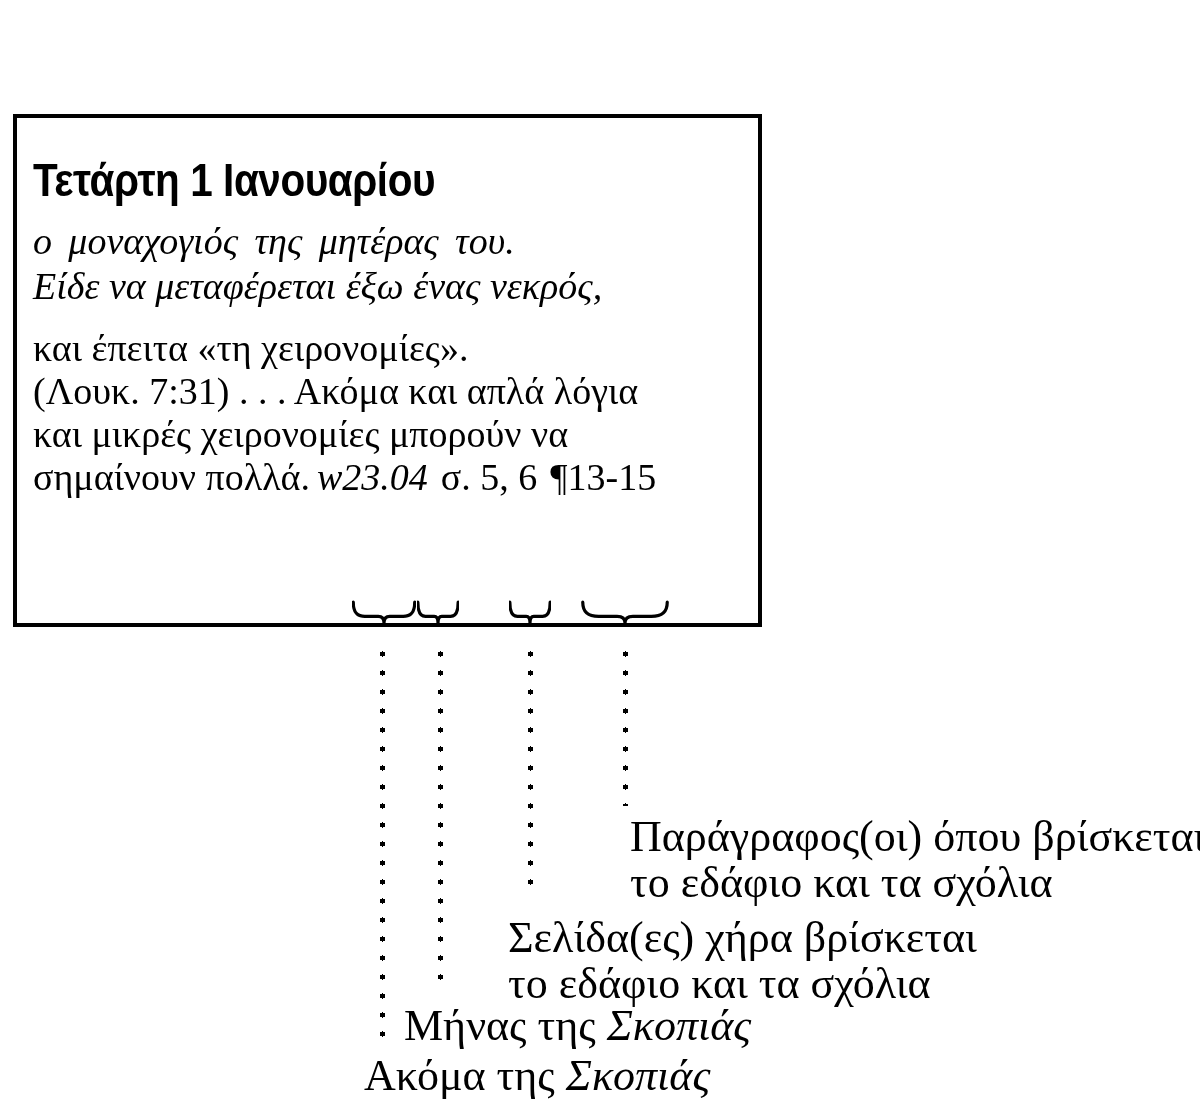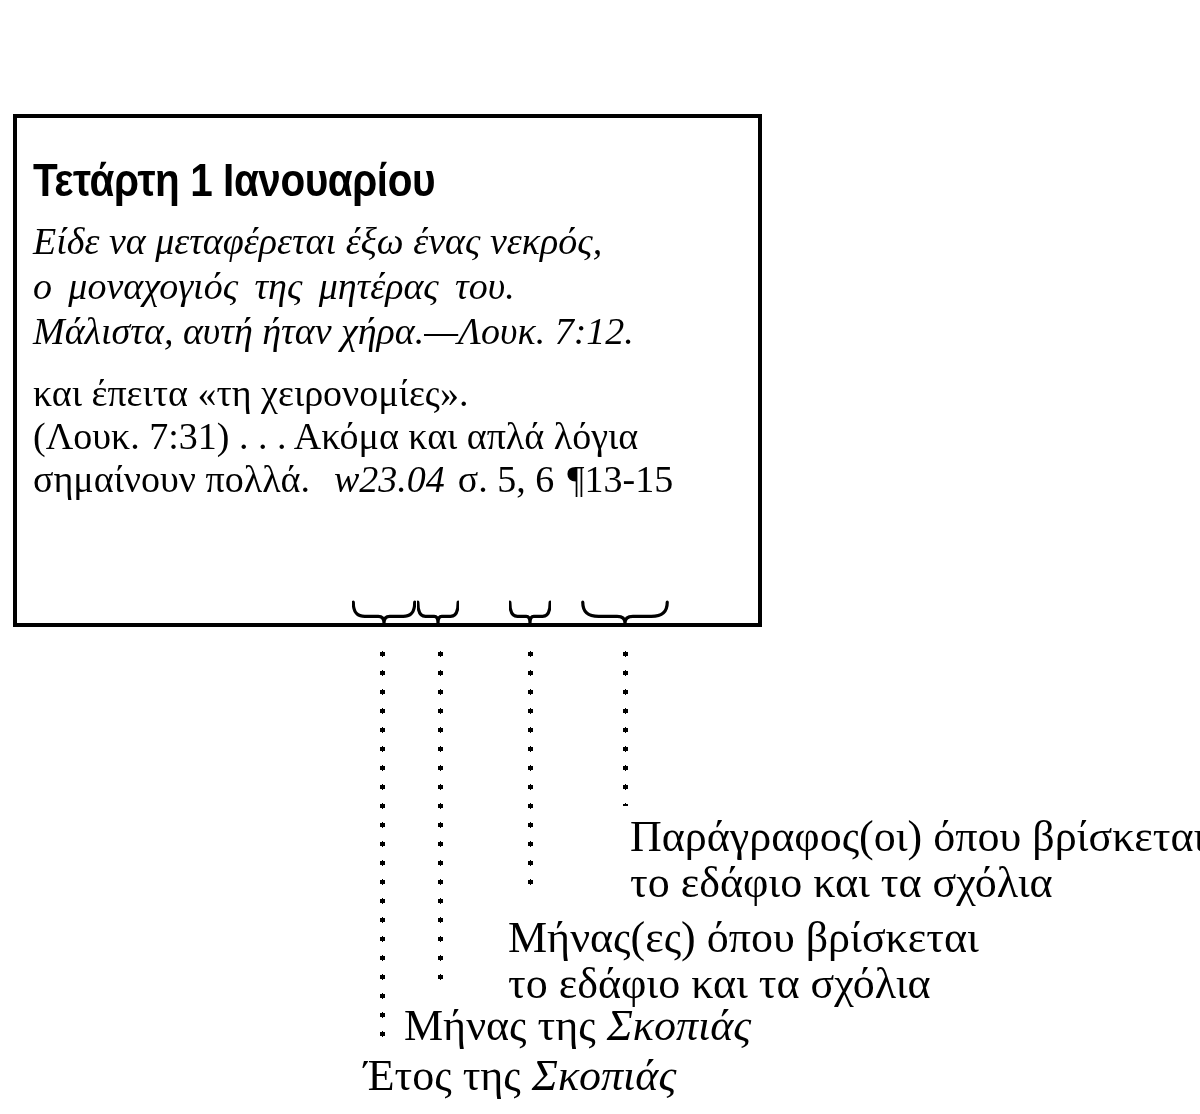"Είδε να μεταφέρεται έξω ένας" div.tline { order: before "ο μοναχογιός της μητέρας του." -> after "ο μοναχογιός της μητέρας του." }
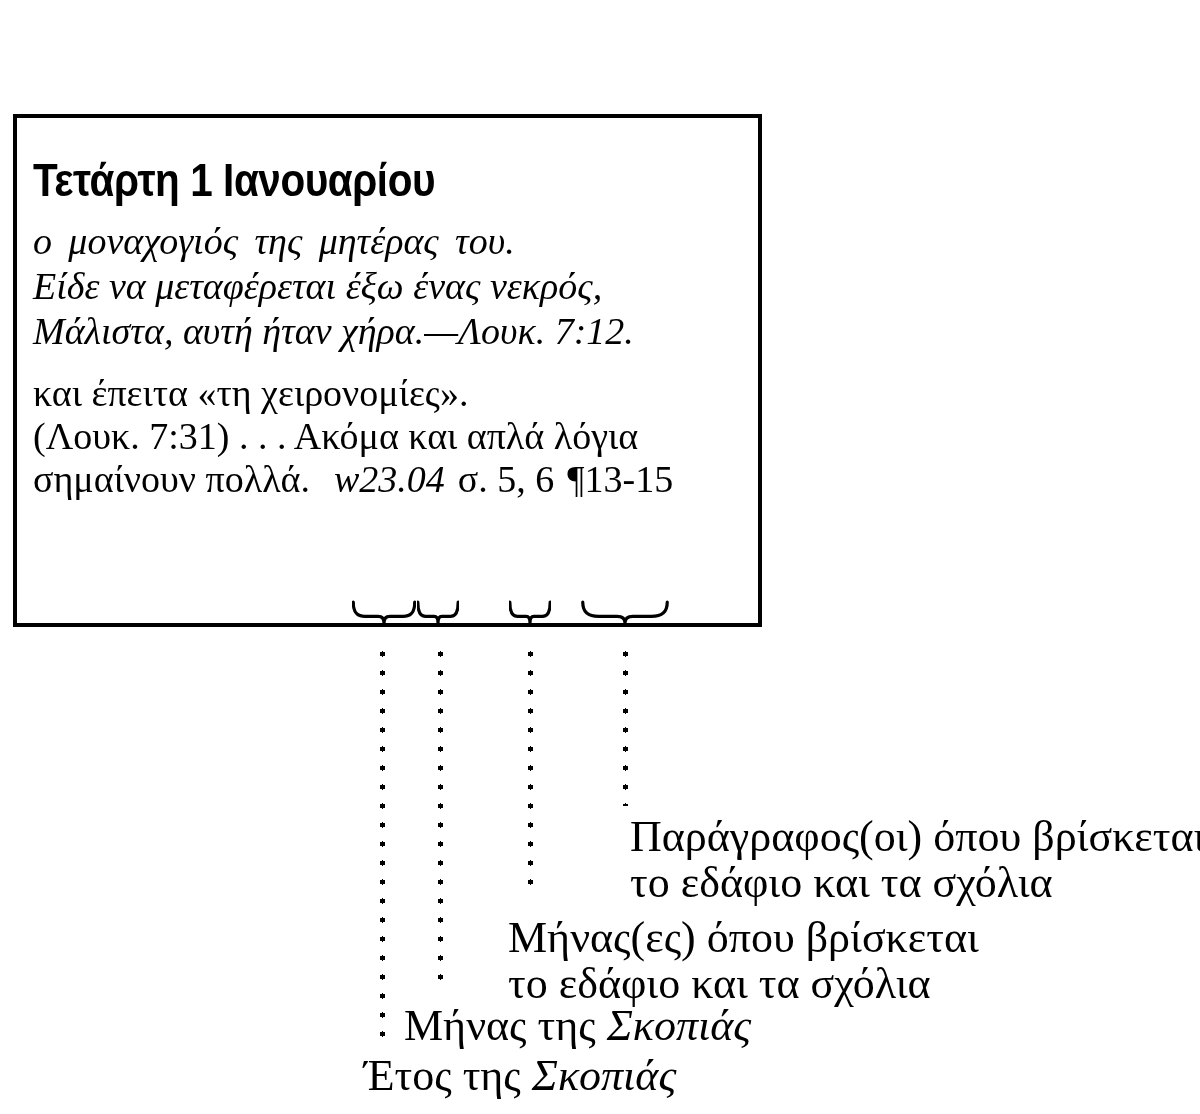"Μάλιστα, αυτή ήταν χήρα.—Λουκ. 7:12." div.tline { html: <div>Μάλιστα, αυτή ήταν χήρα.—Λουκ. 7:12.</div> -> none }
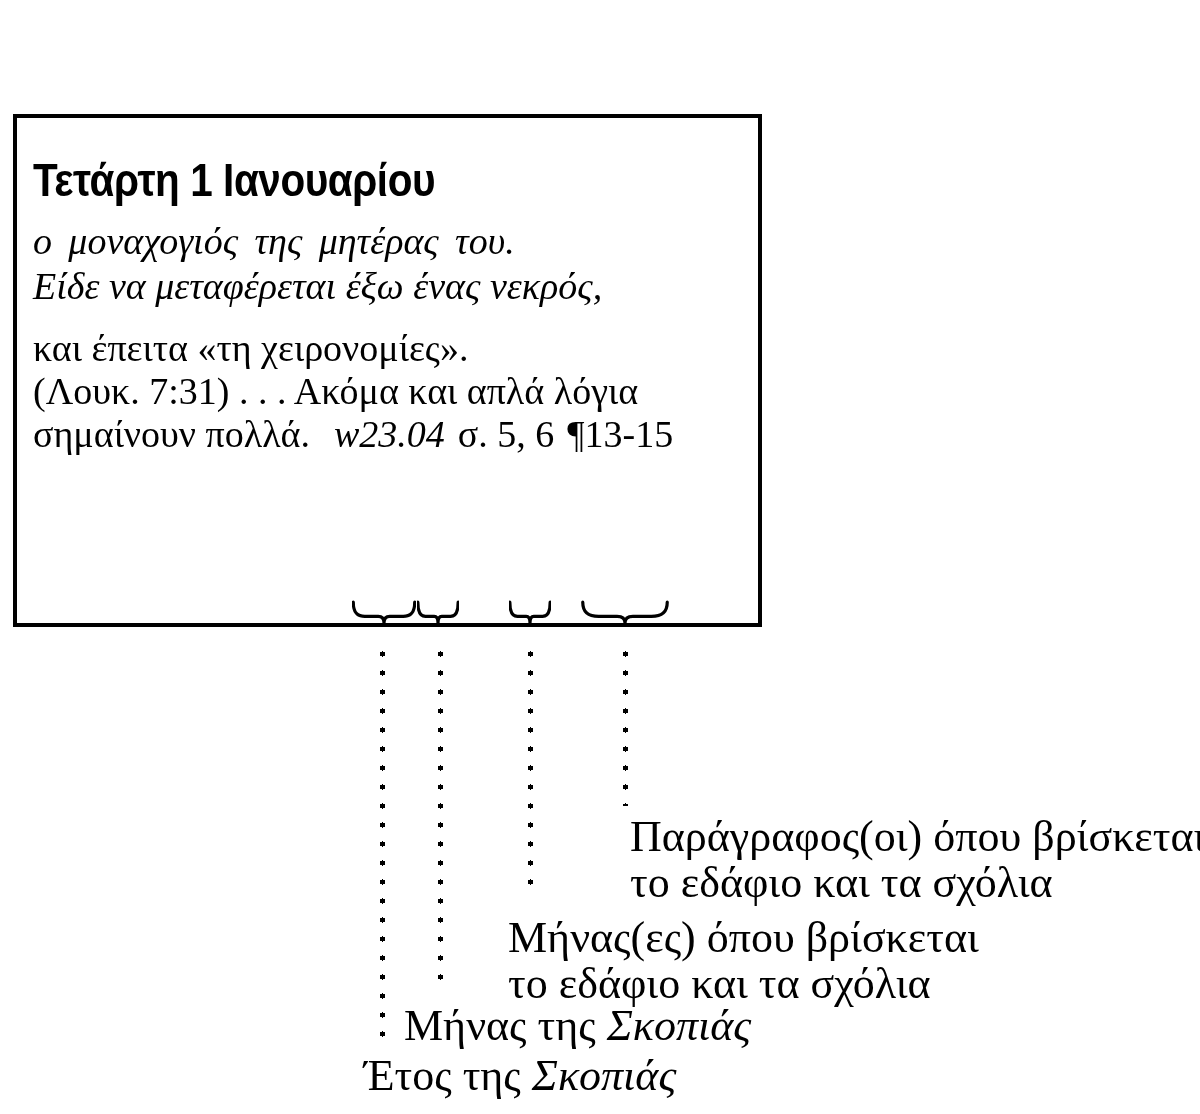"και μικρές χειρονομίες μπορούν να" div.tline { html: none -> <div>και μικρές χειρονομίες μπορούν να</div> }
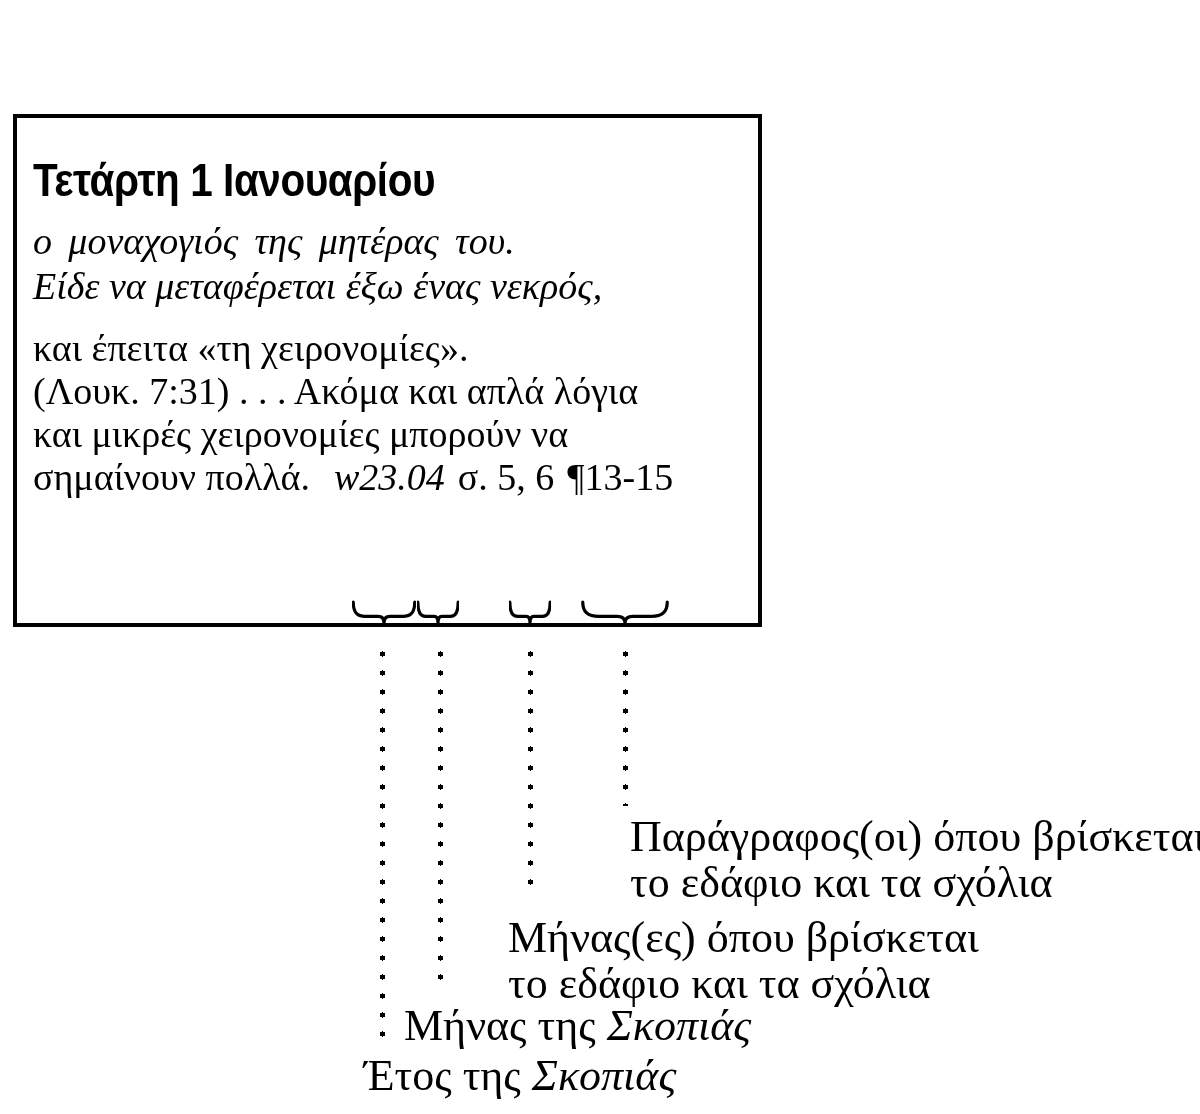"w23.04" .cit-mag { margin-left: 24px -> 7px }
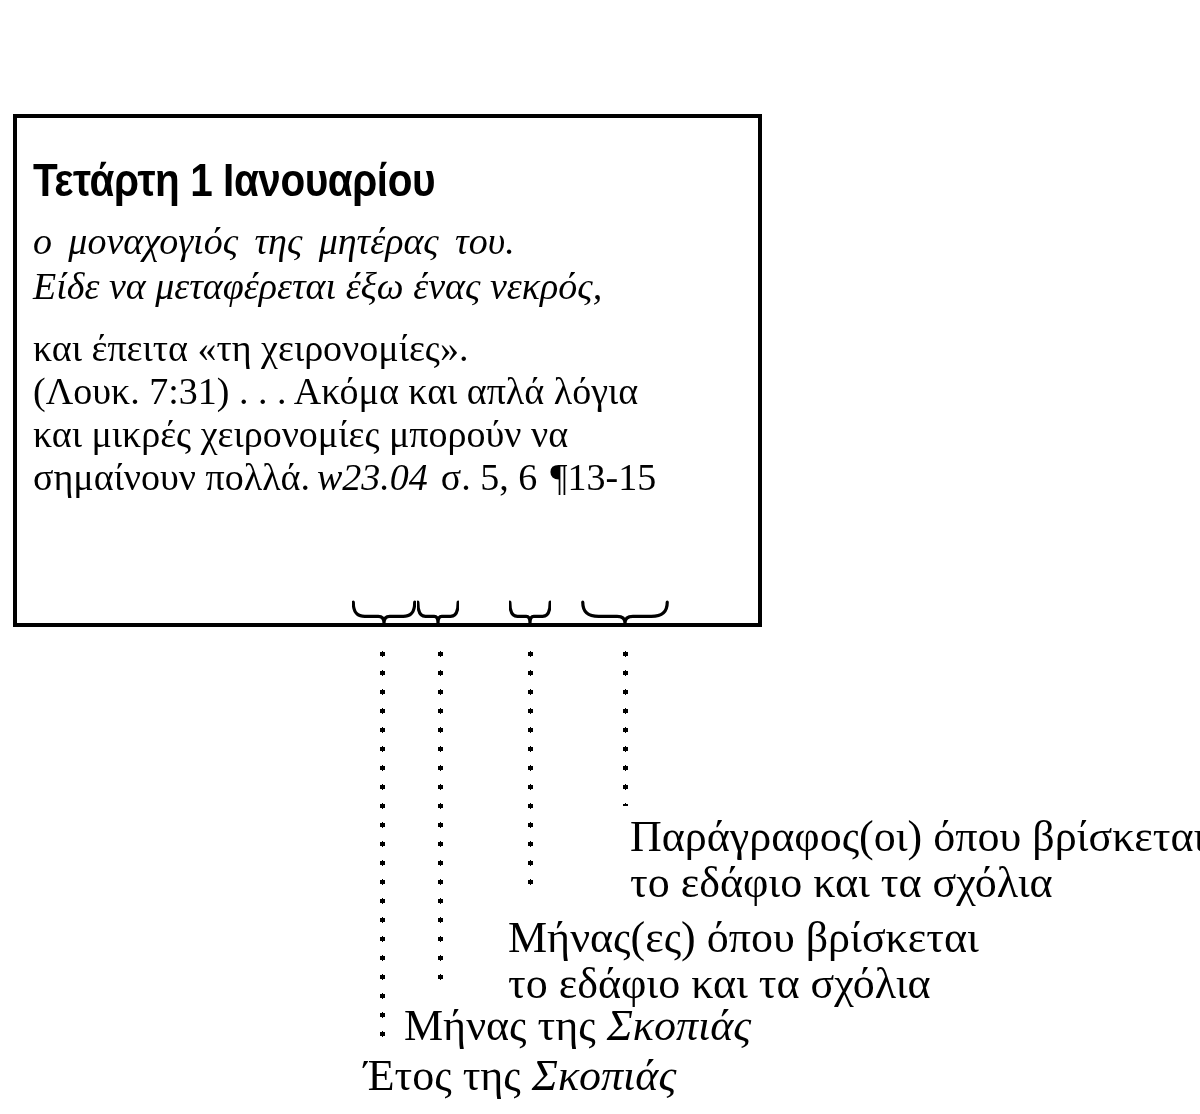"Μήνας(ες) όπου βρίσκεται" div { text: Μήνας(ες) όπου -> Σελίδα(ες) χήρα }
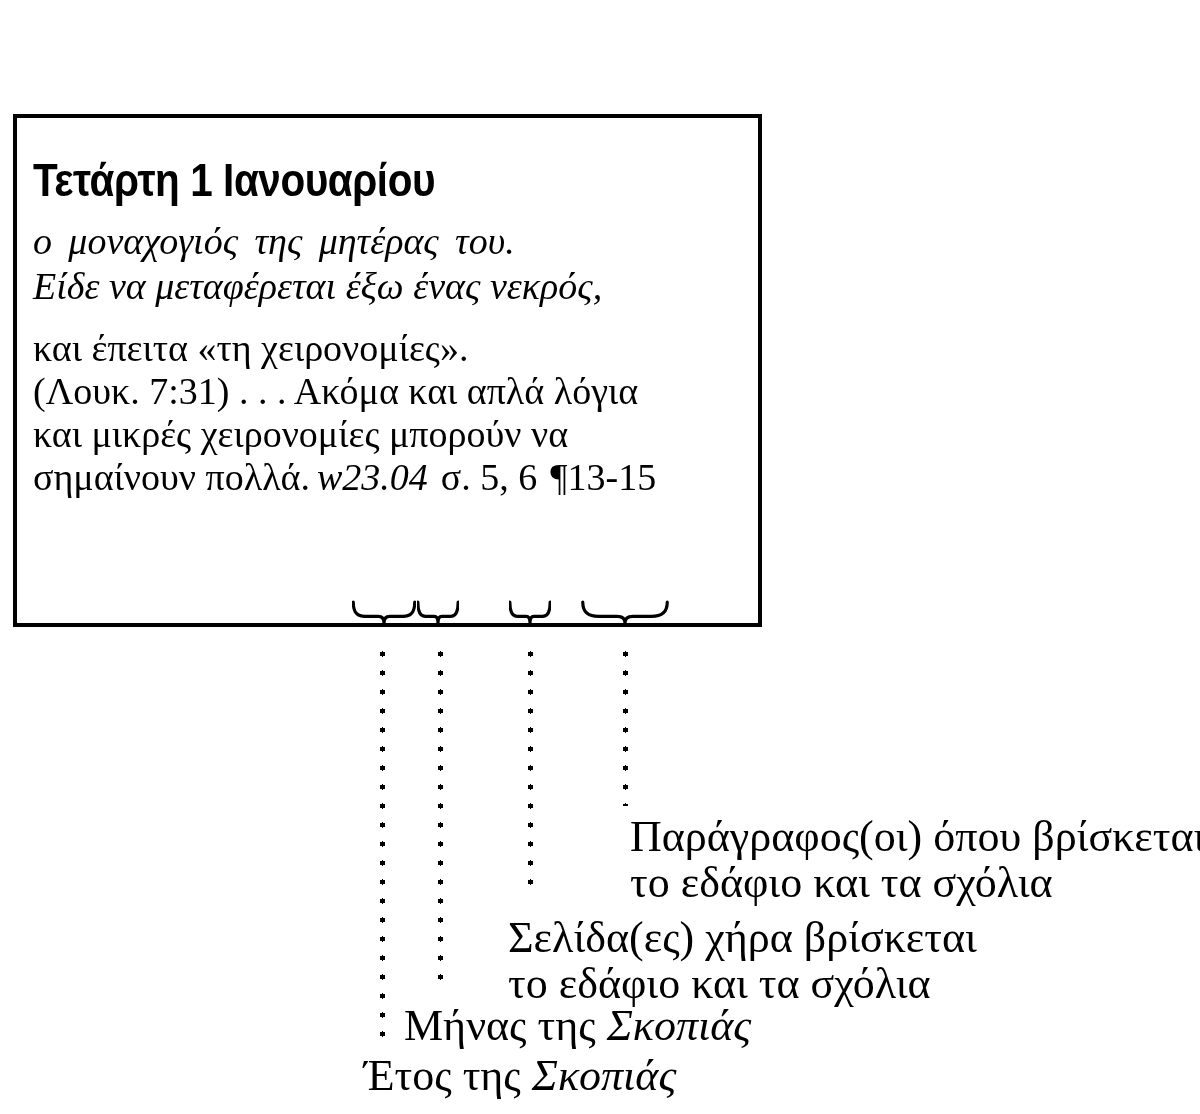"Έτος της" span { text: Έτος -> Ακόμα }
